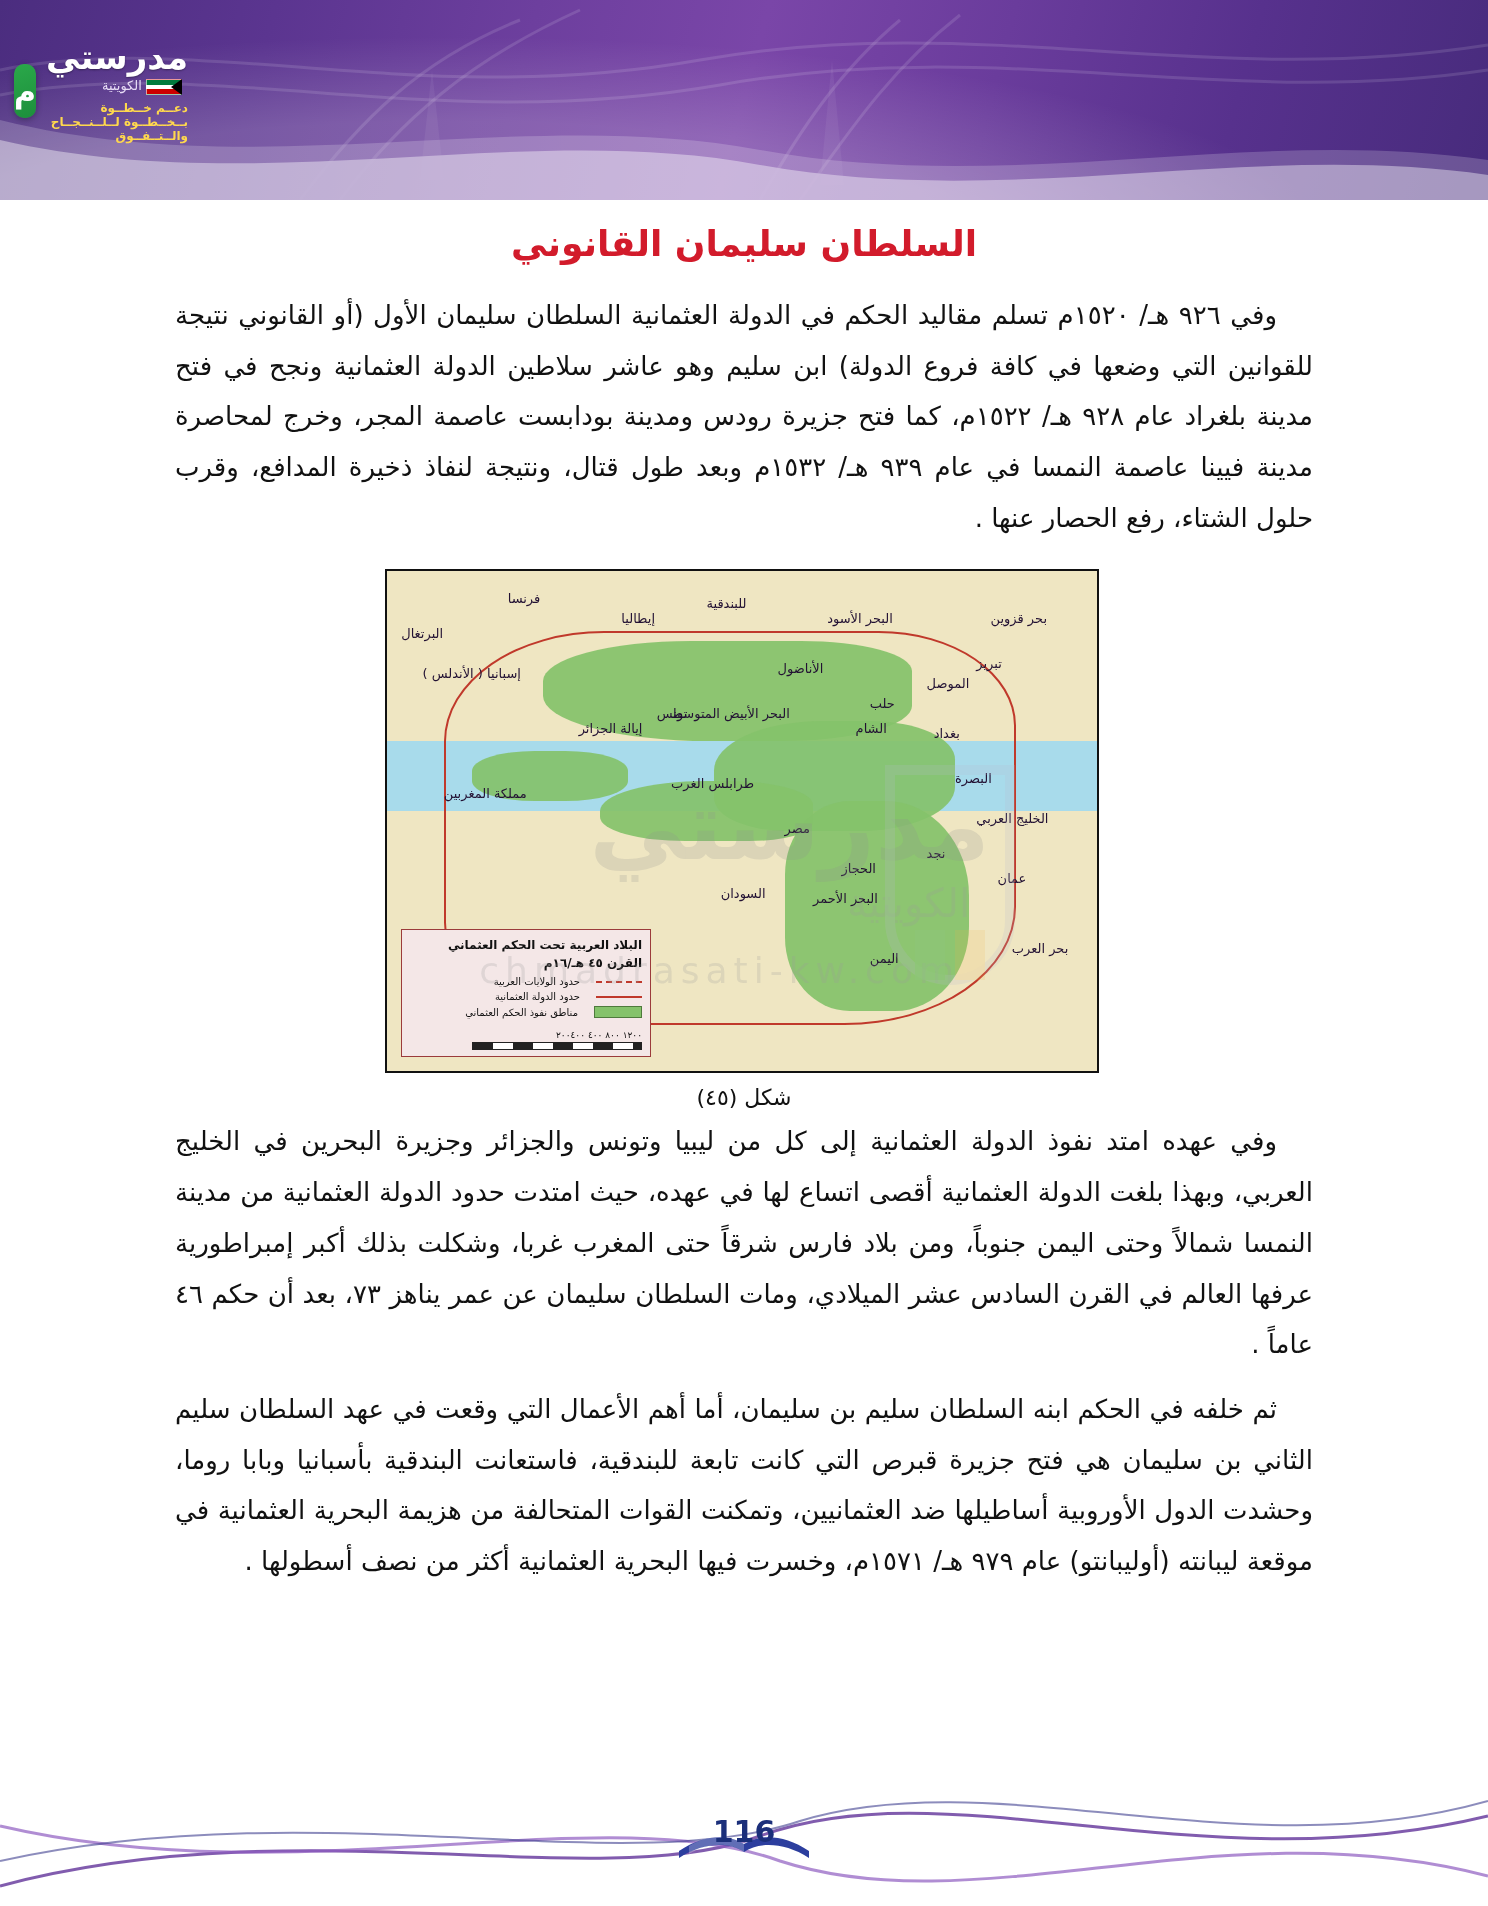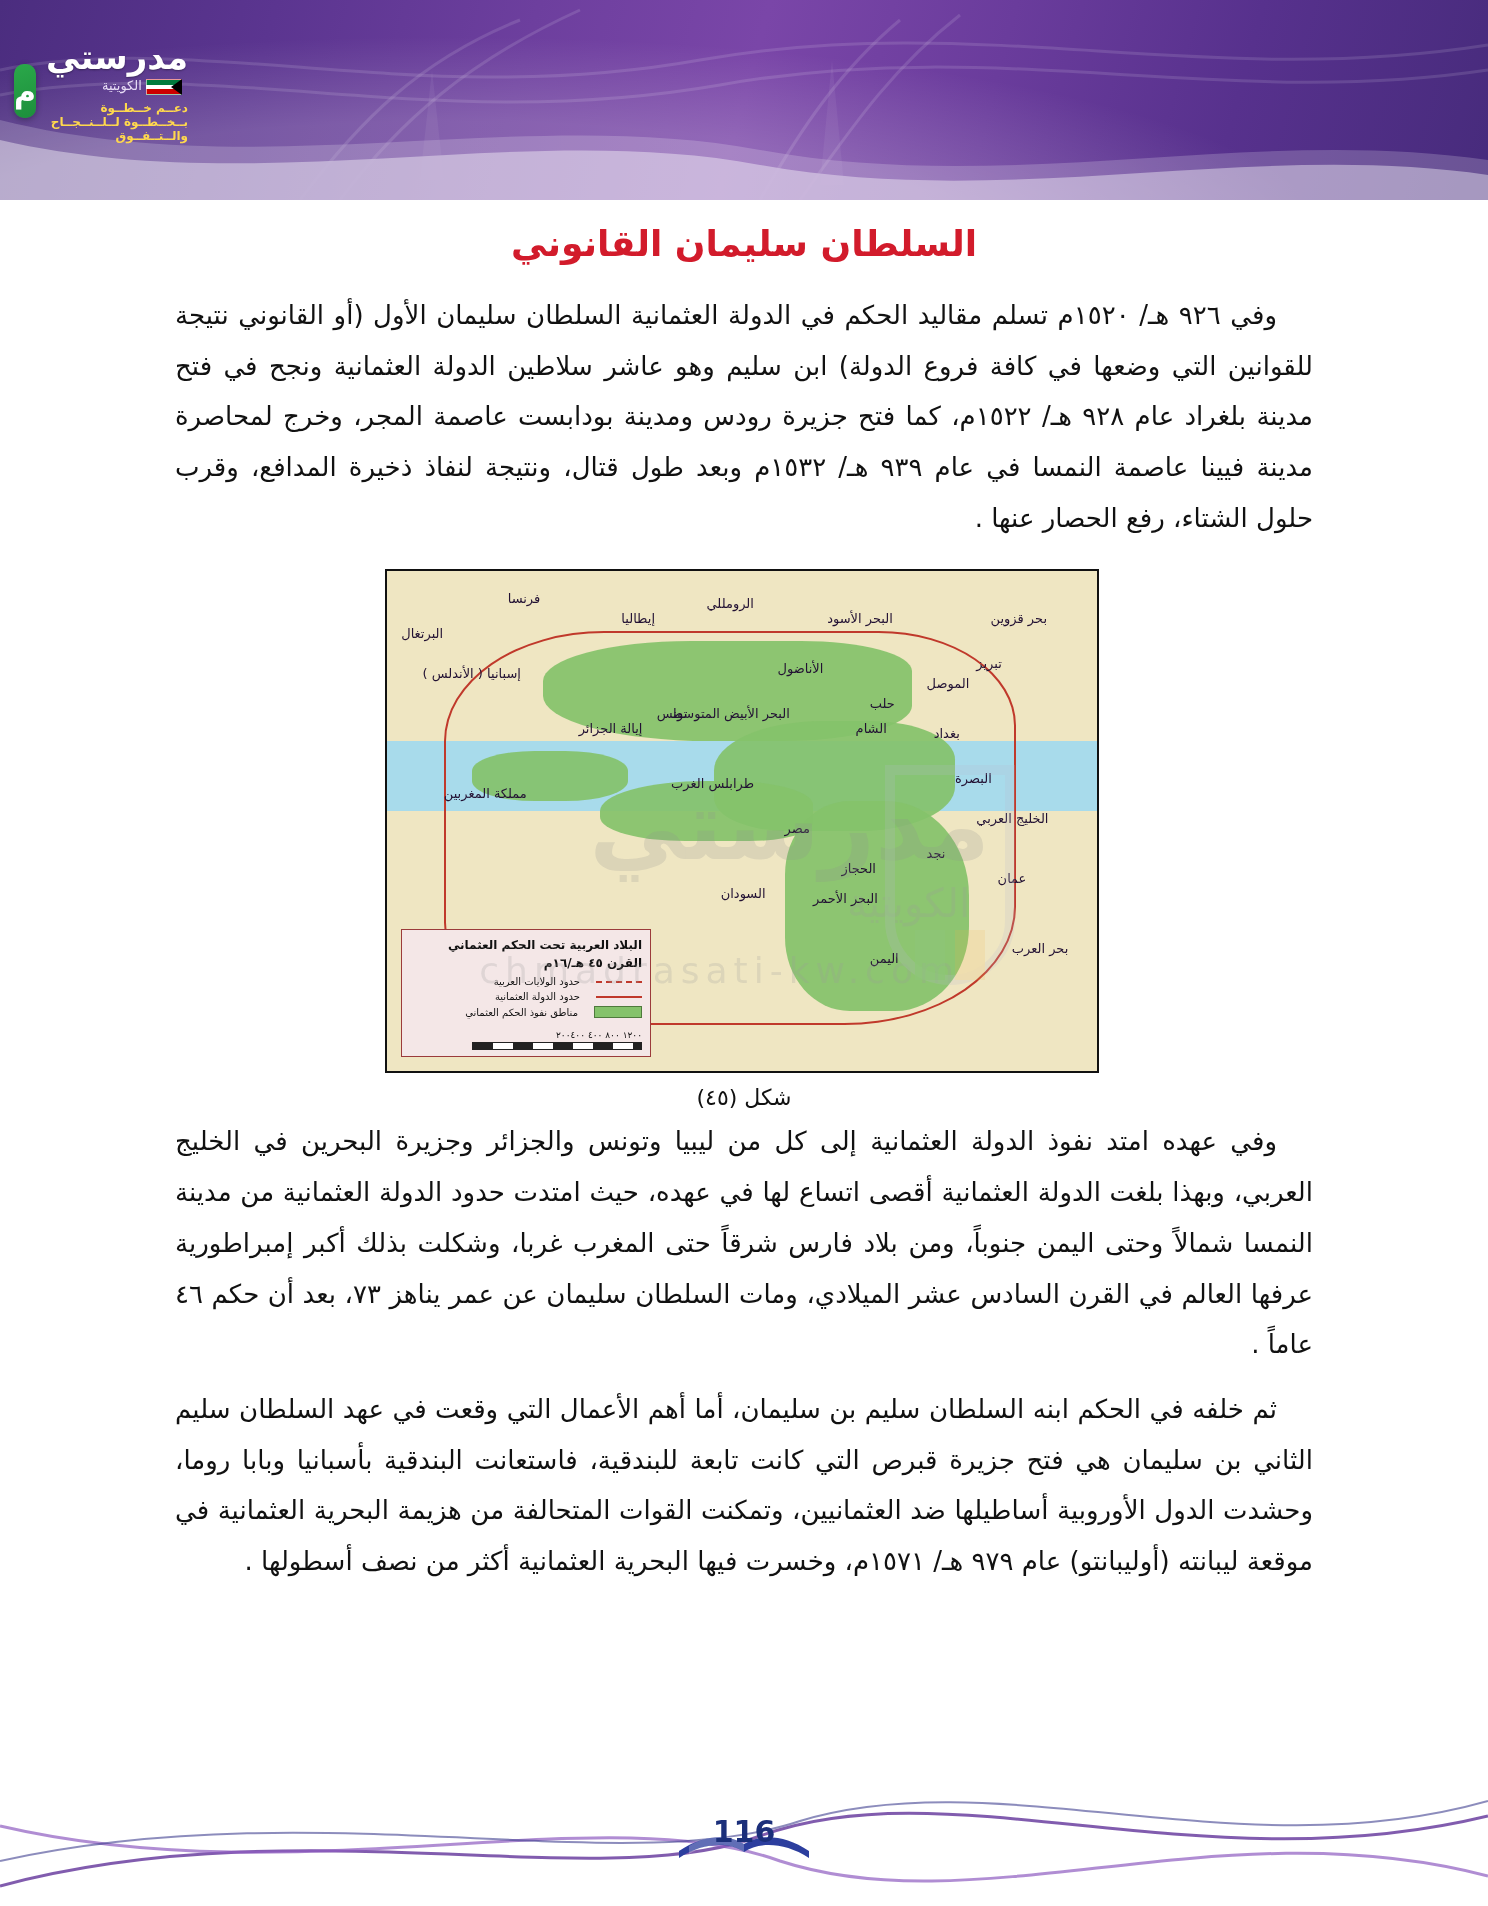"الرومللي" div.map-label { text: الرومللي -> للبندقية }
